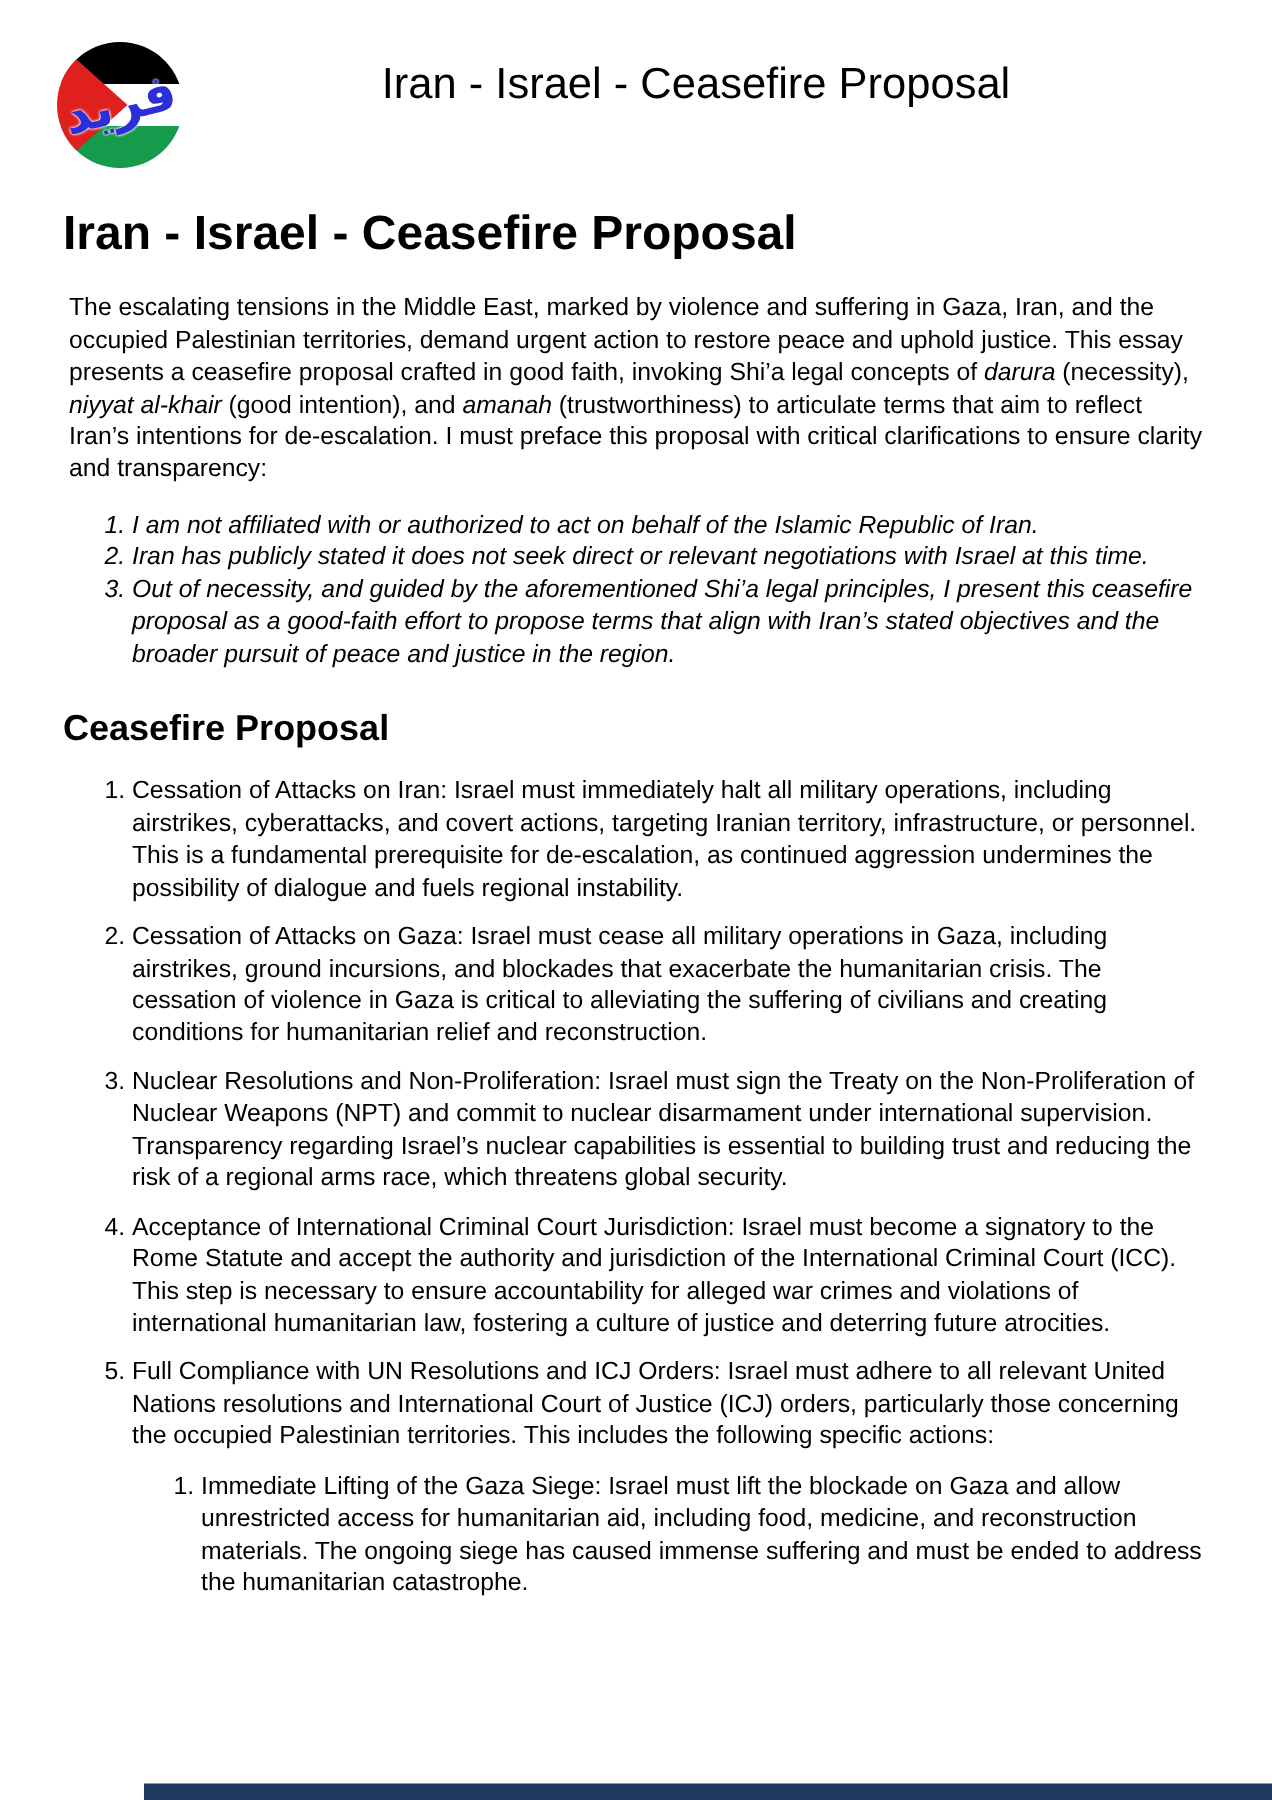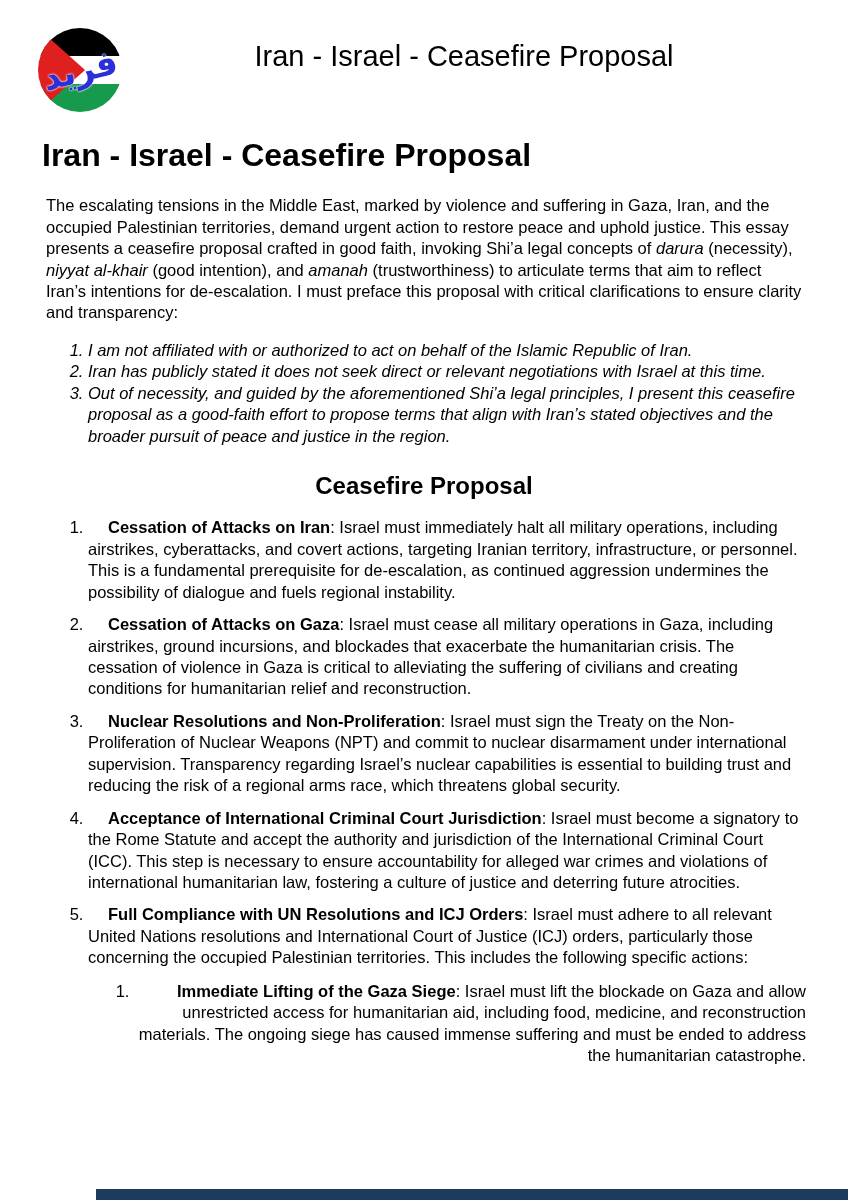"Ceasefire Proposal" h2 { text-align: center -> none }
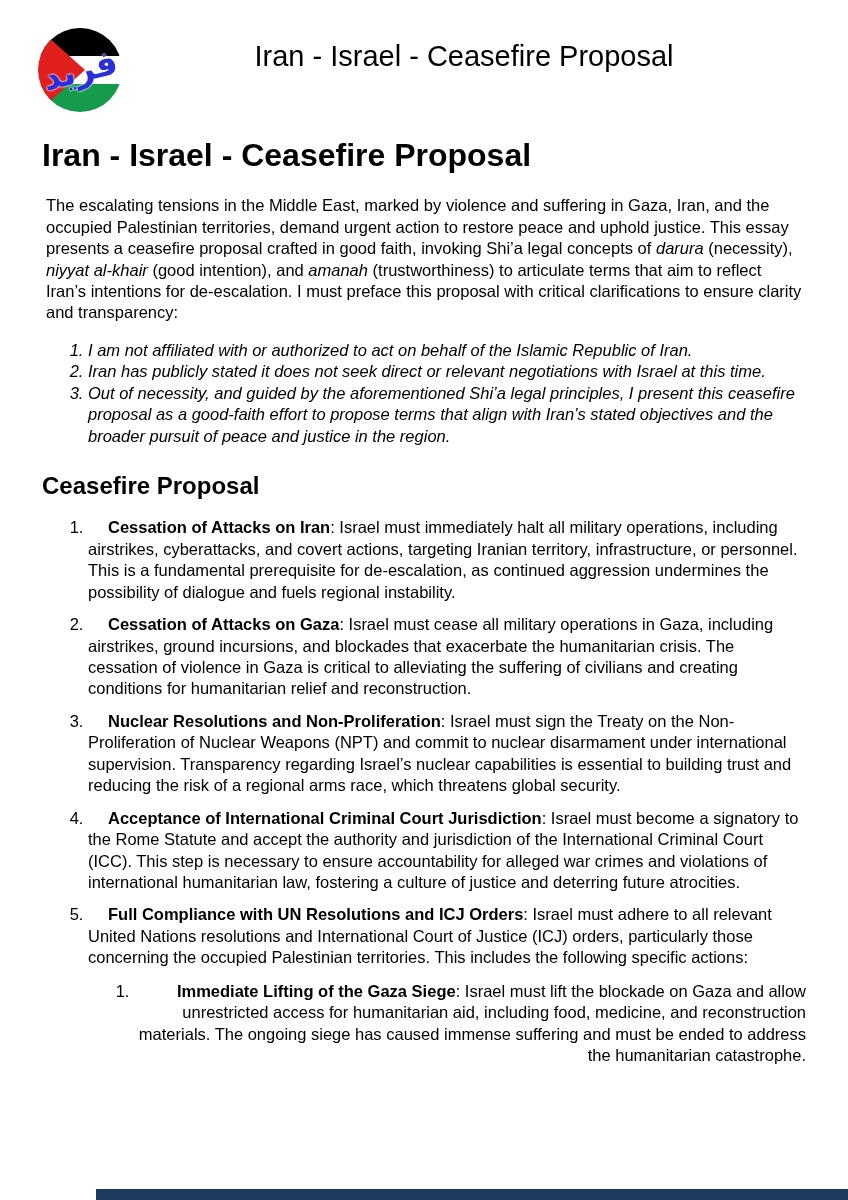"Cessation of Attacks on Iran" strong { font-weight: bold -> normal; margin-left: 20px -> none }
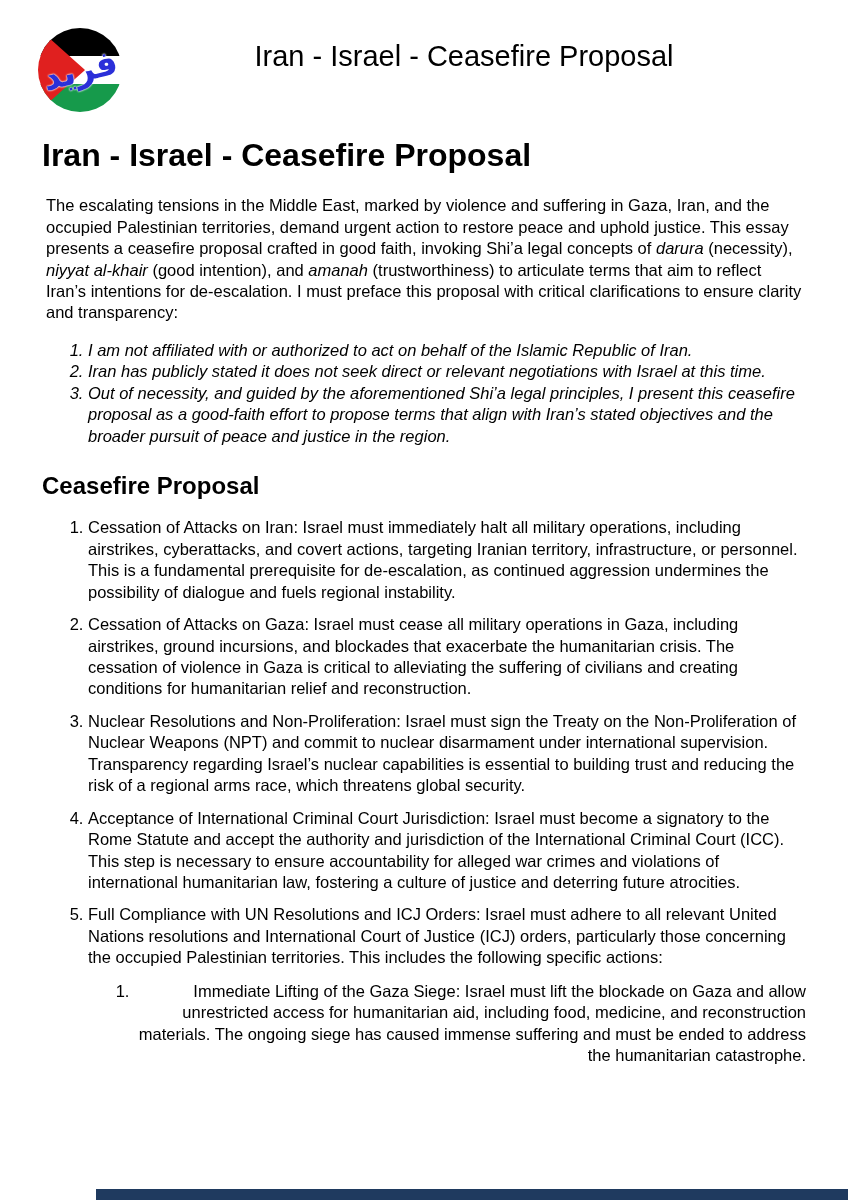"Immediate Lifting of the Gaza" ol.nested { text-align: right -> none }
